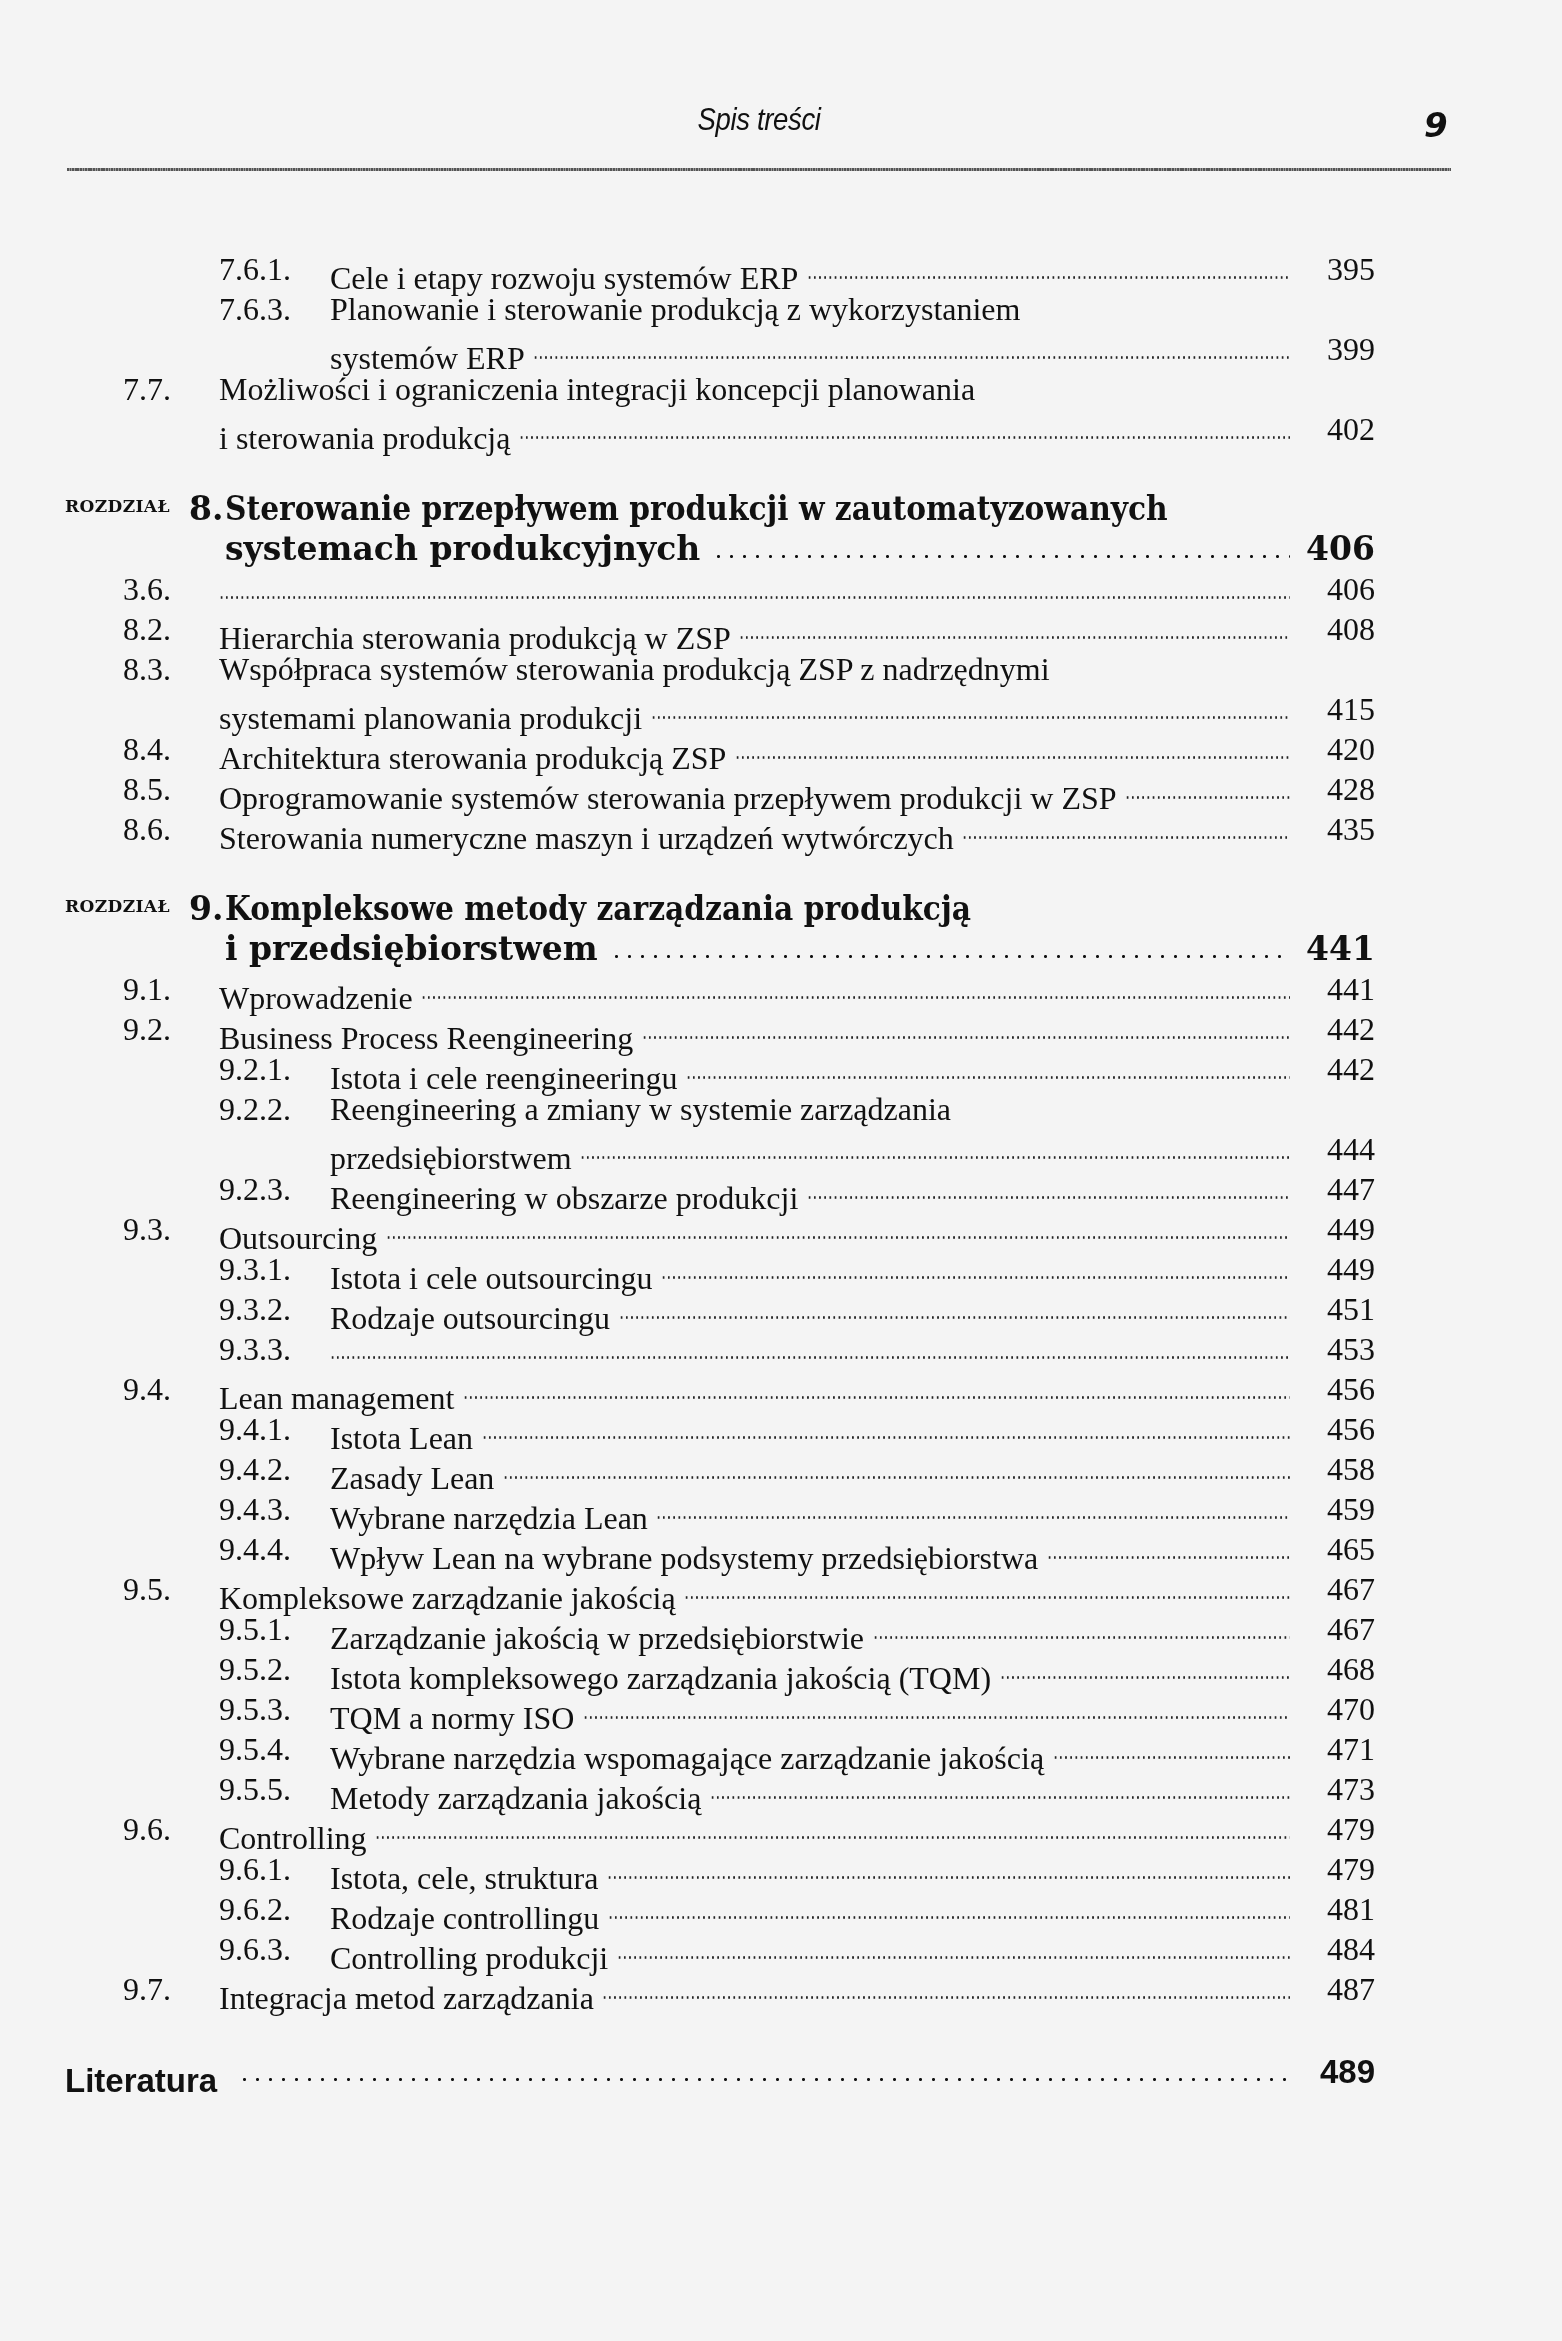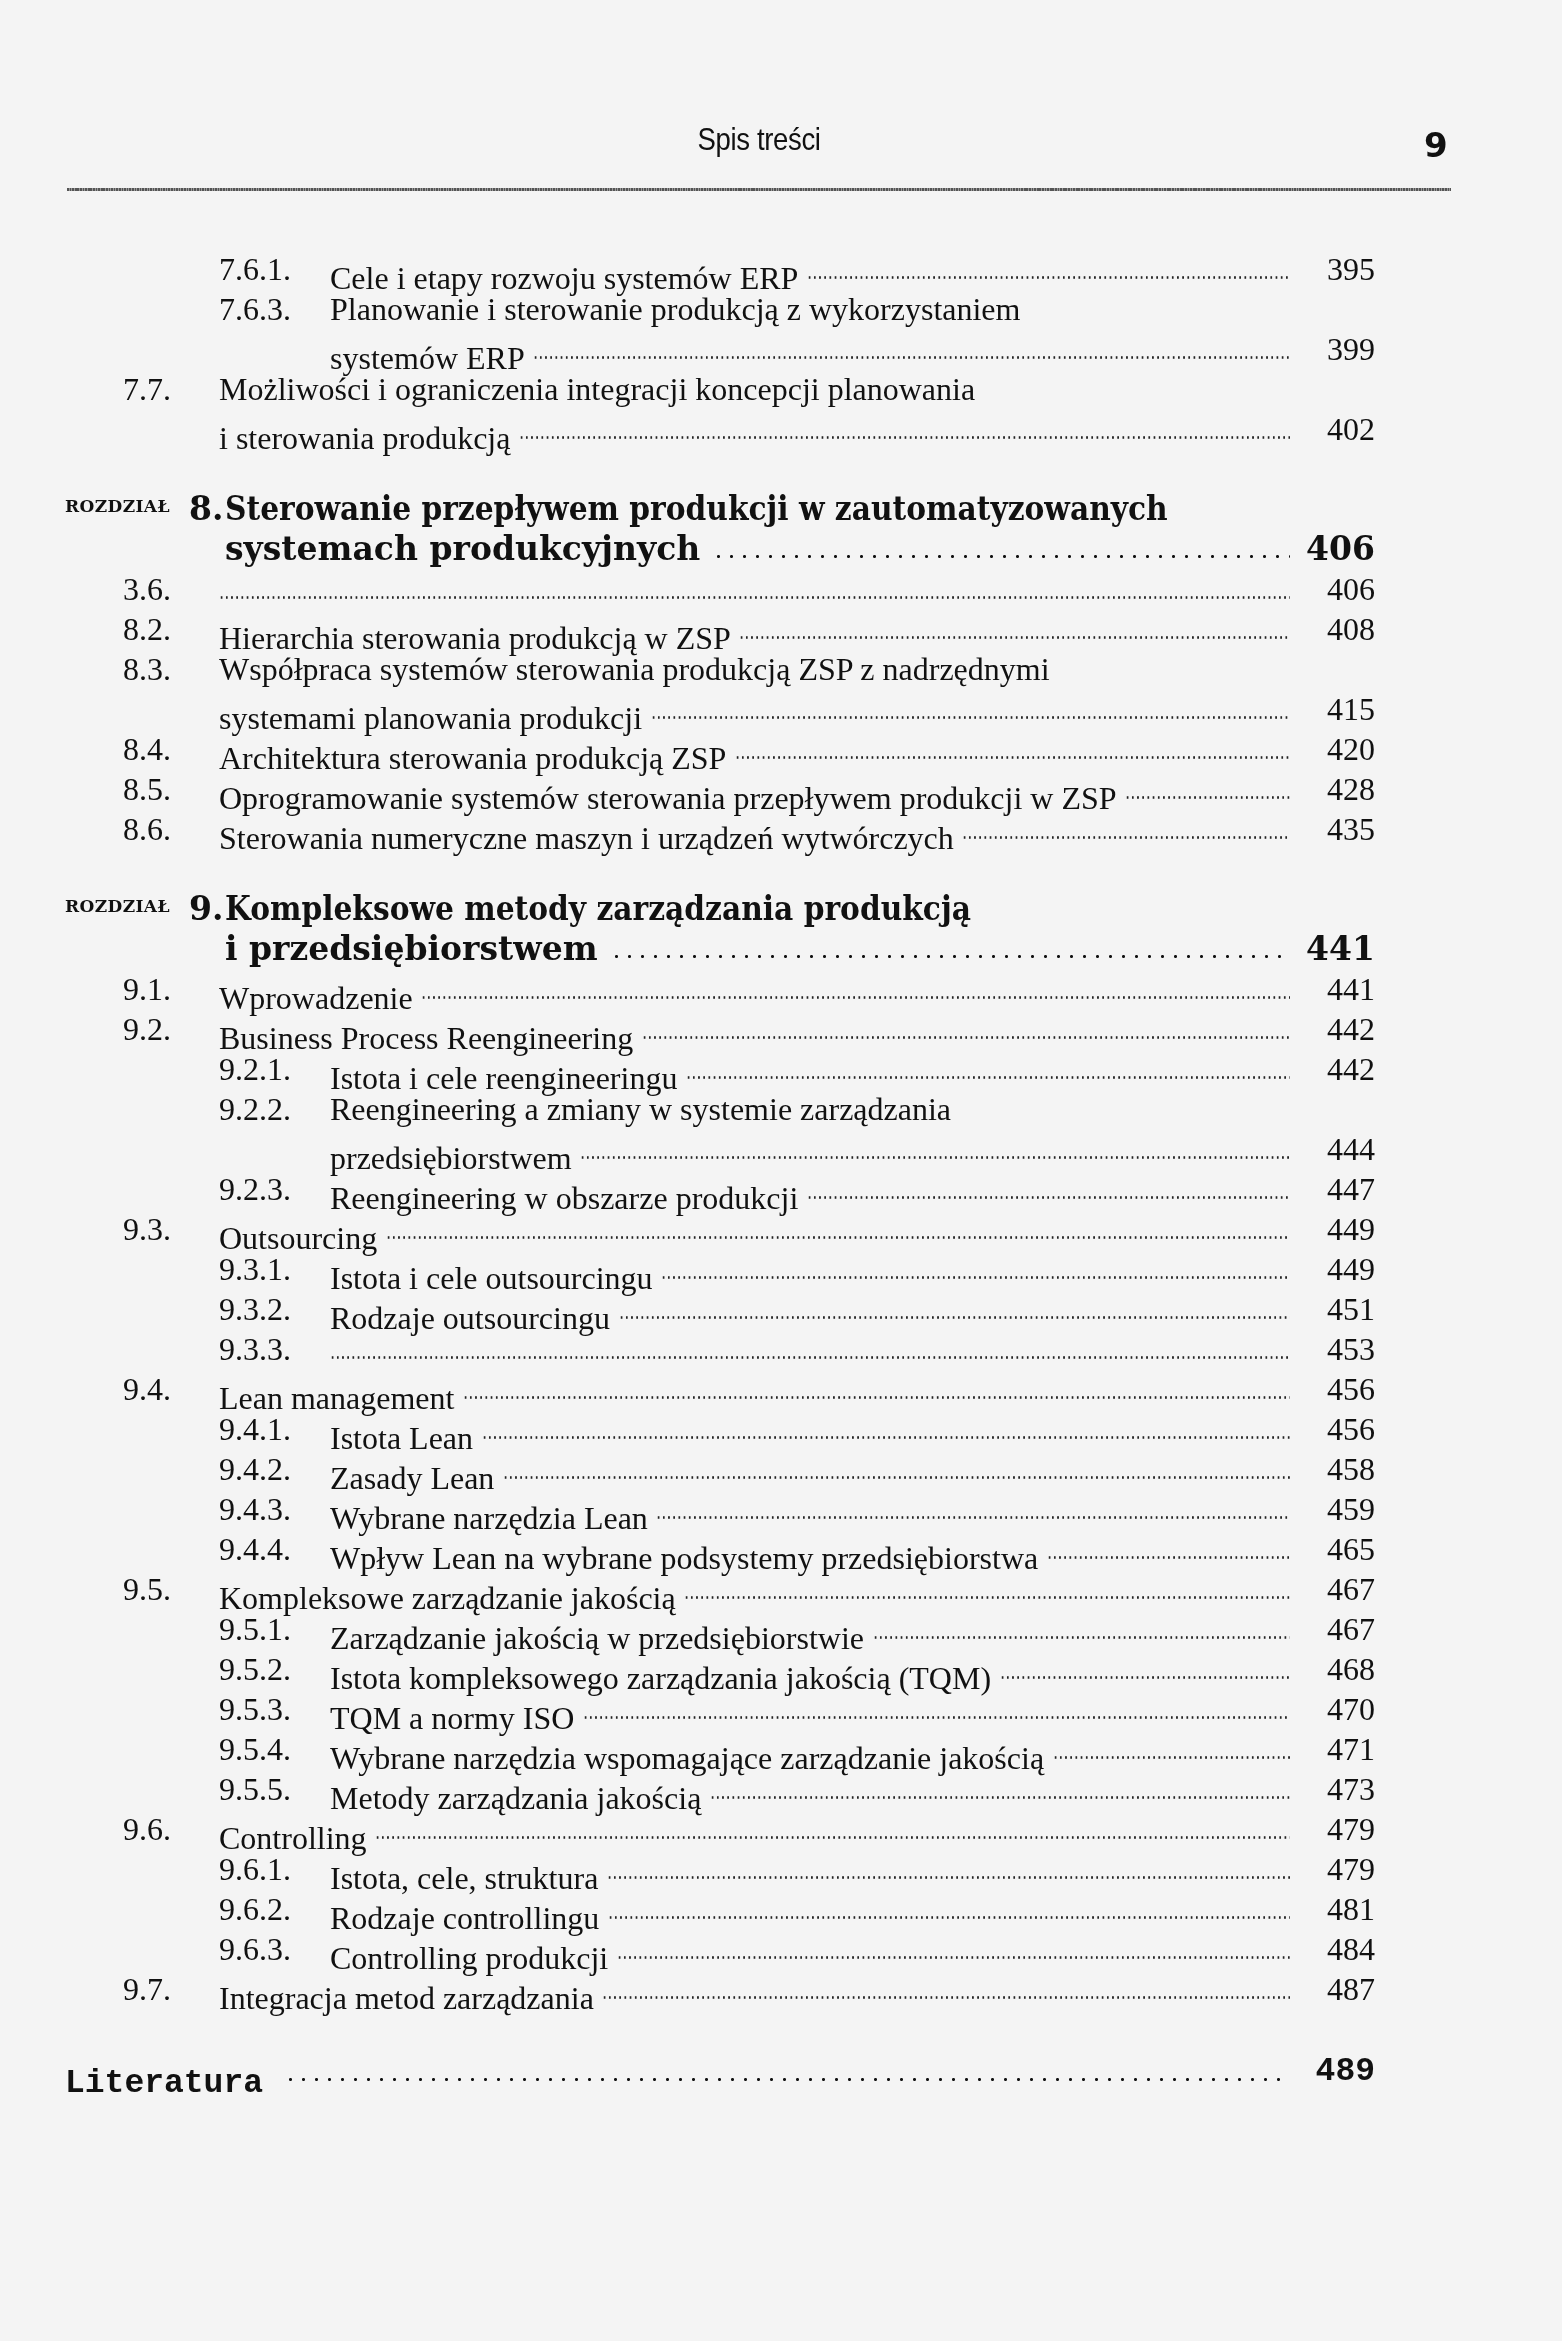"Spis treści" .page-header { font-style: none -> italic; top: 116px -> 96px }
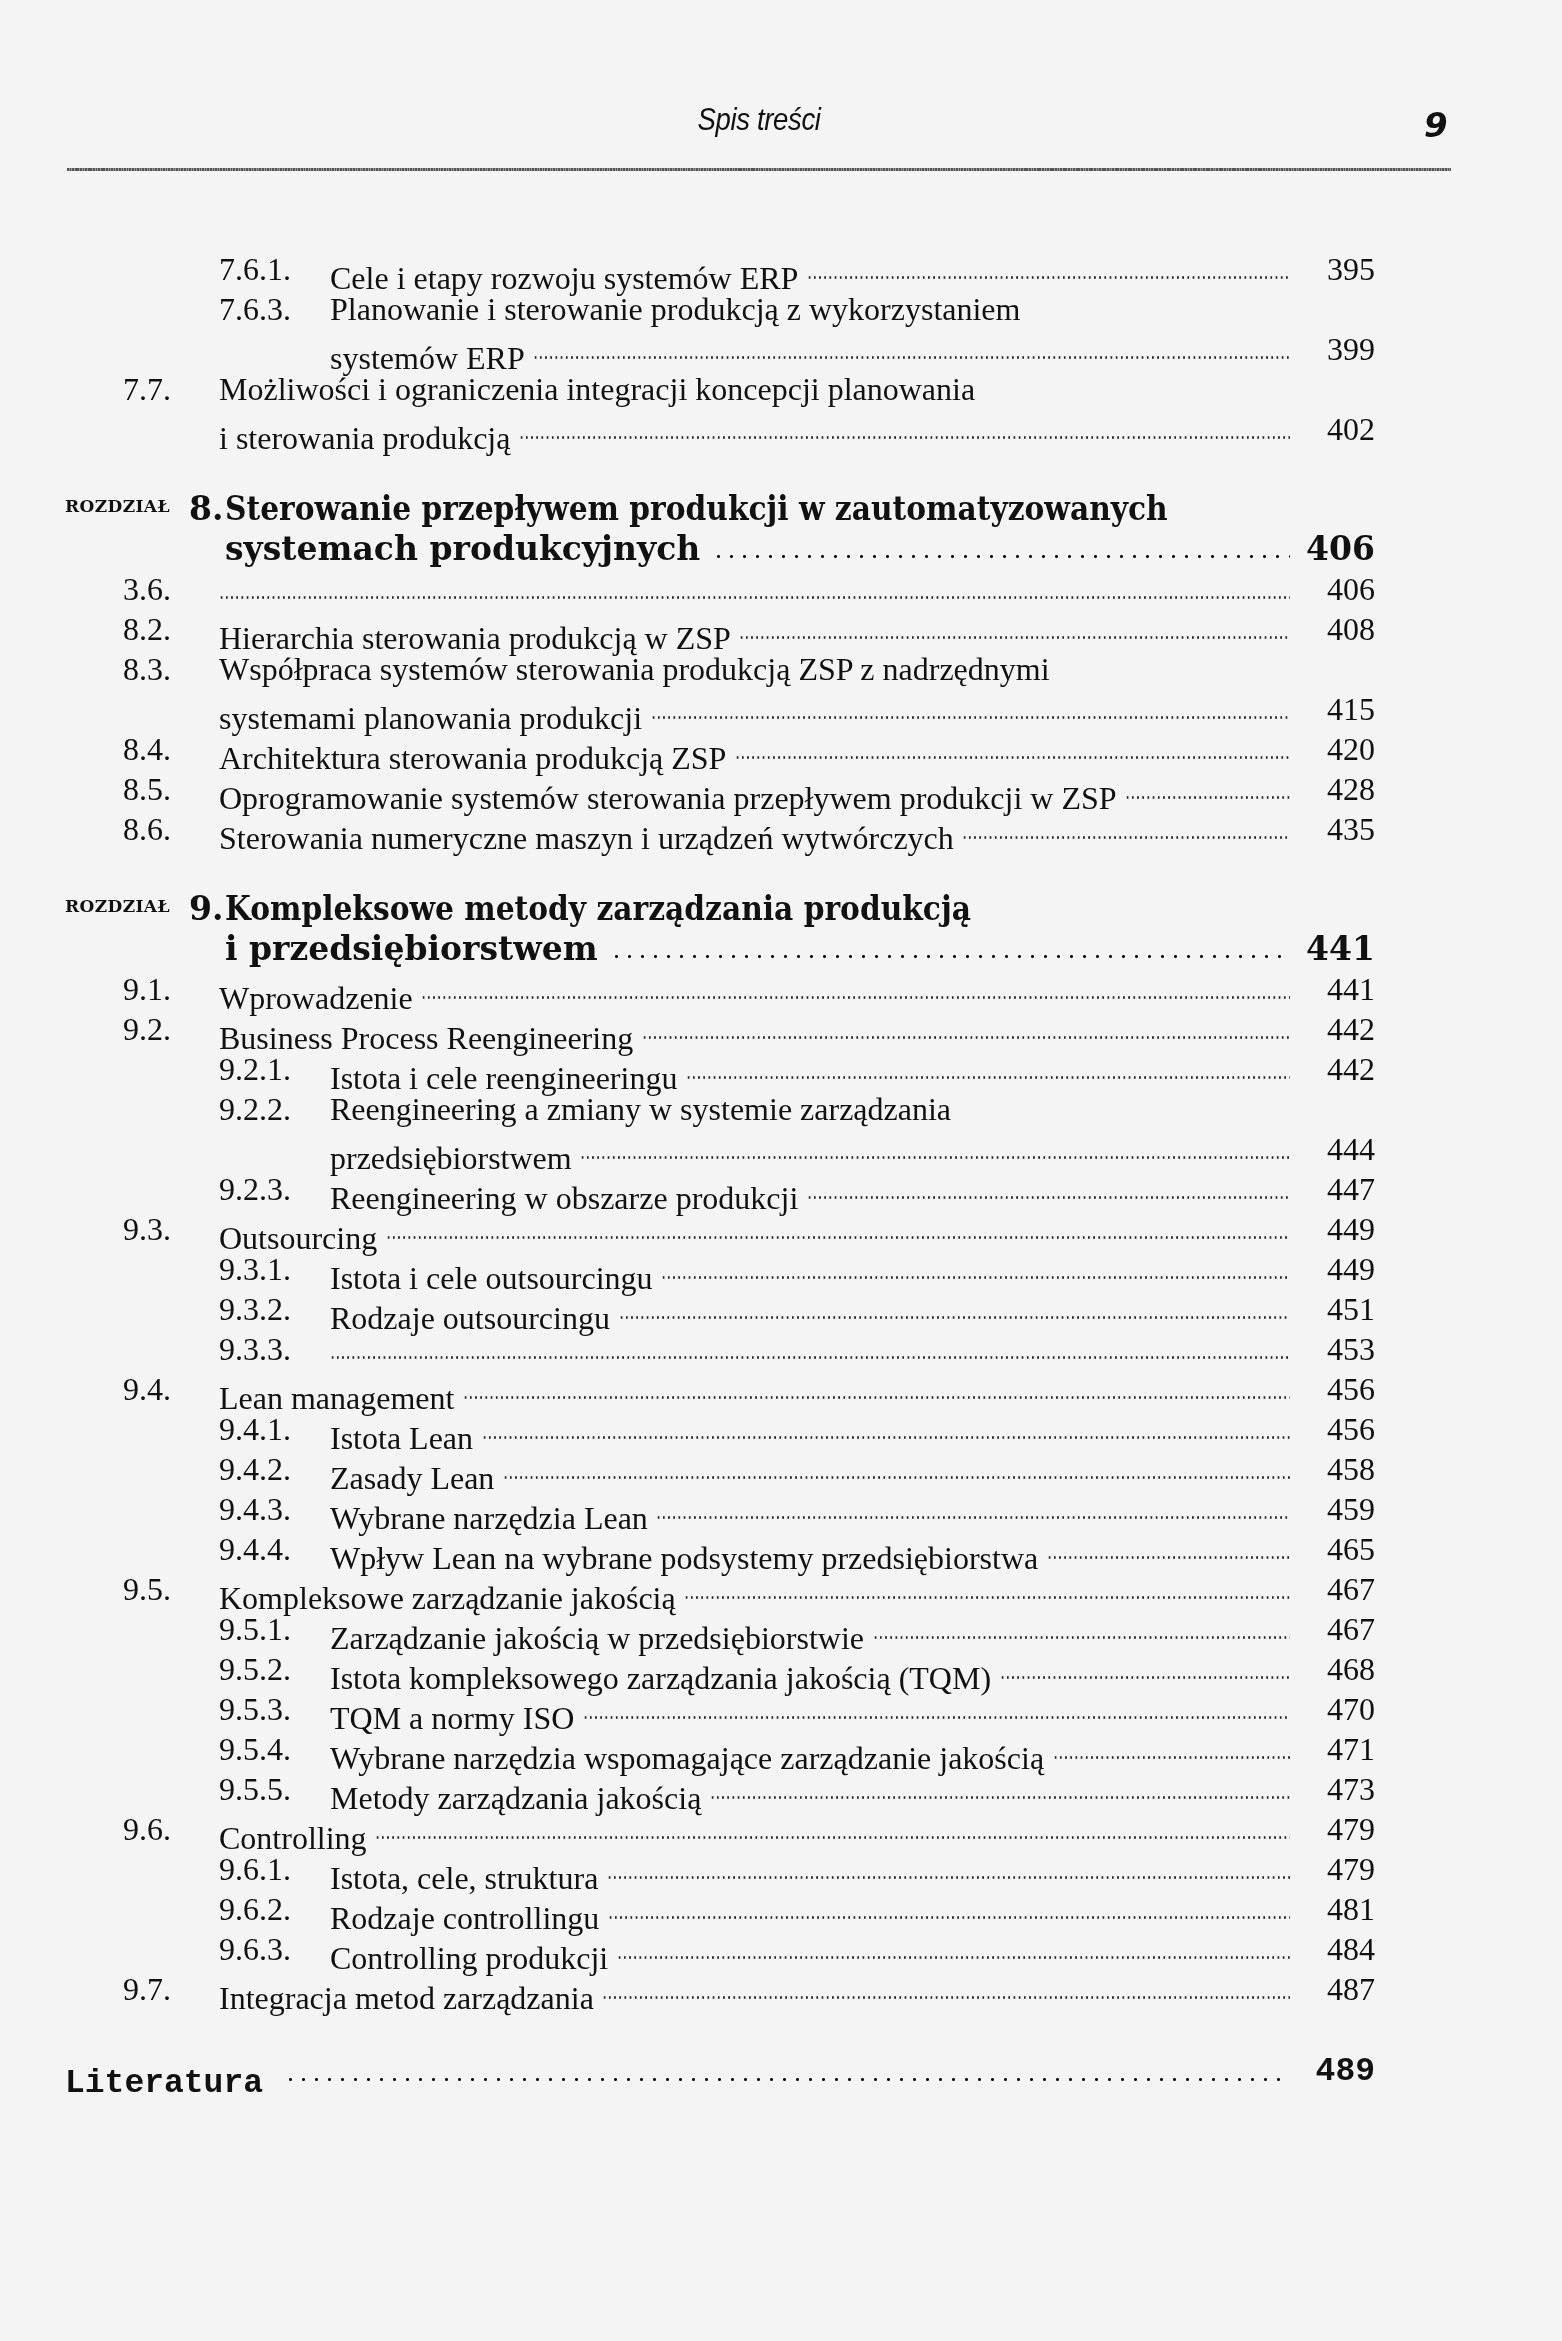"Literatura" .literatura { font-family: Liberation Mono, monospace -> Liberation Sans, sans-serif }
